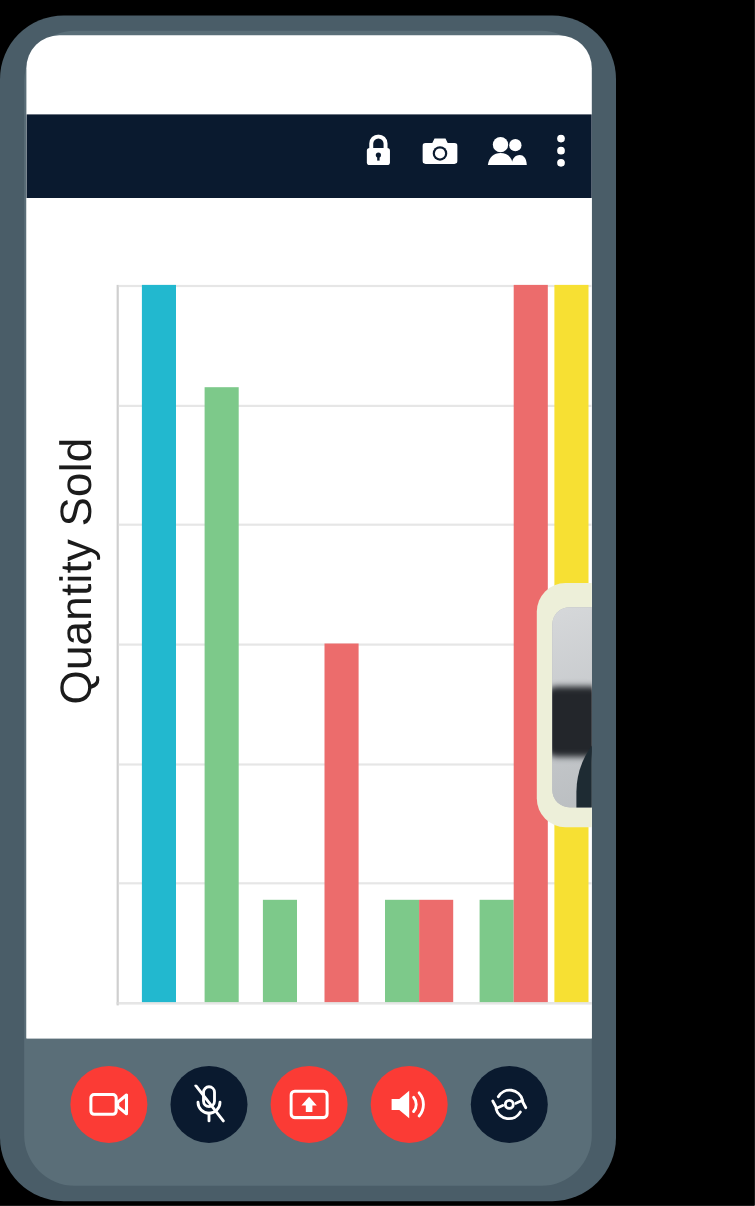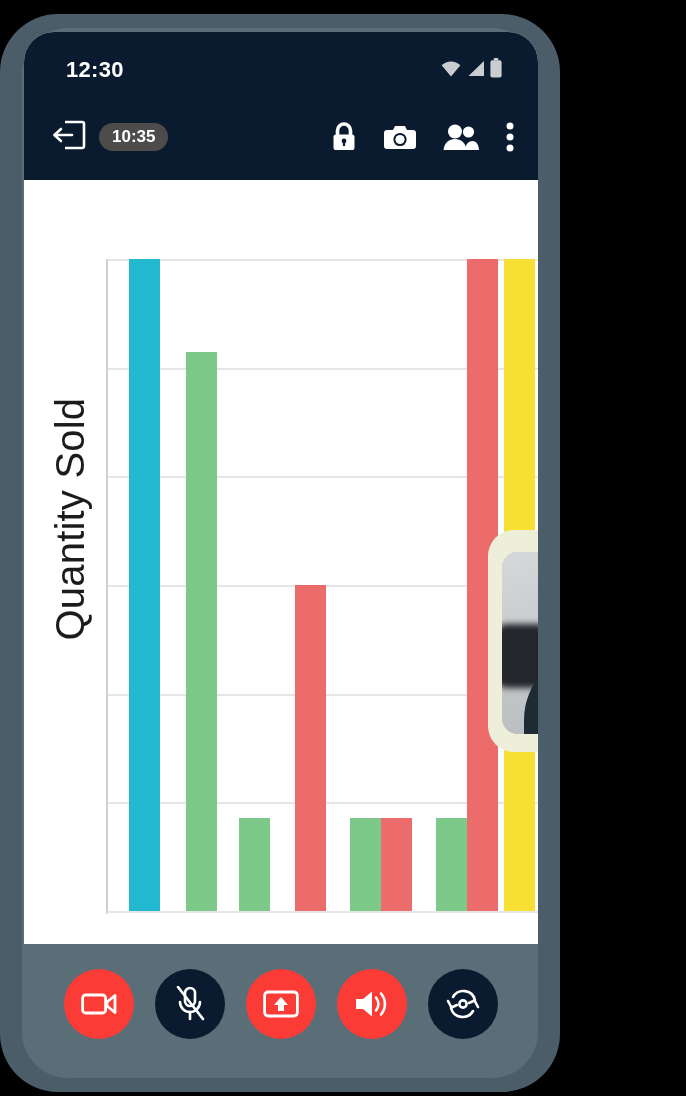"12:30" div.statusbar { html: <div> <div>12:30</div> <div> <svg> <path></path> </svg> <svg> <path></path> </svg> <svg> <rect></rect> <rect></rect> </svg> </div> </div> -> none }
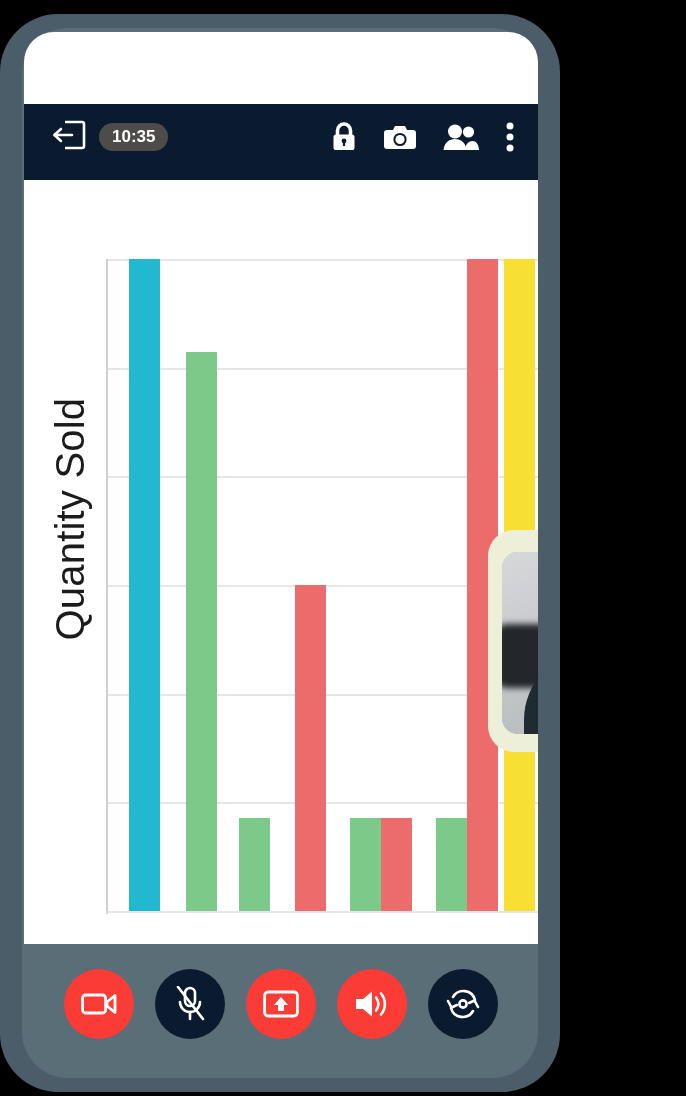"10:35" div.tb-left { html: <div> <span> <svg> <path></path> <path></path> <path></path> </svg> </span> <span>10:35</span> </div> -> none }
